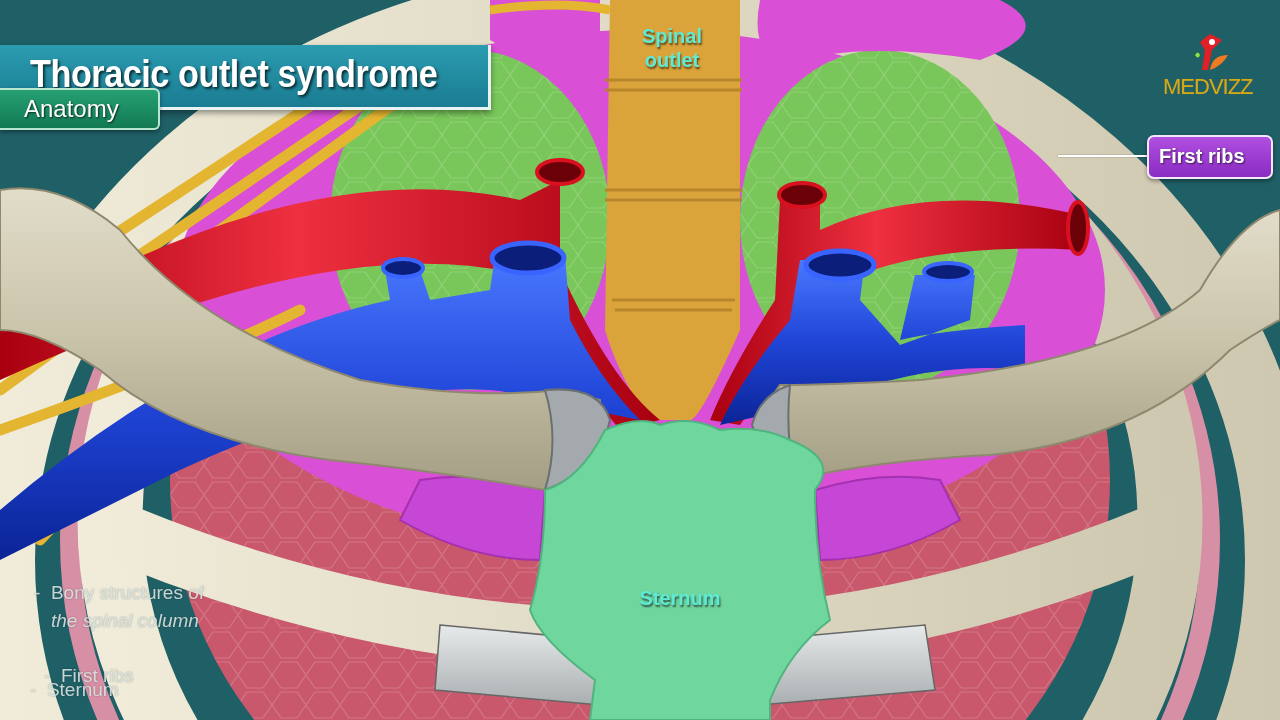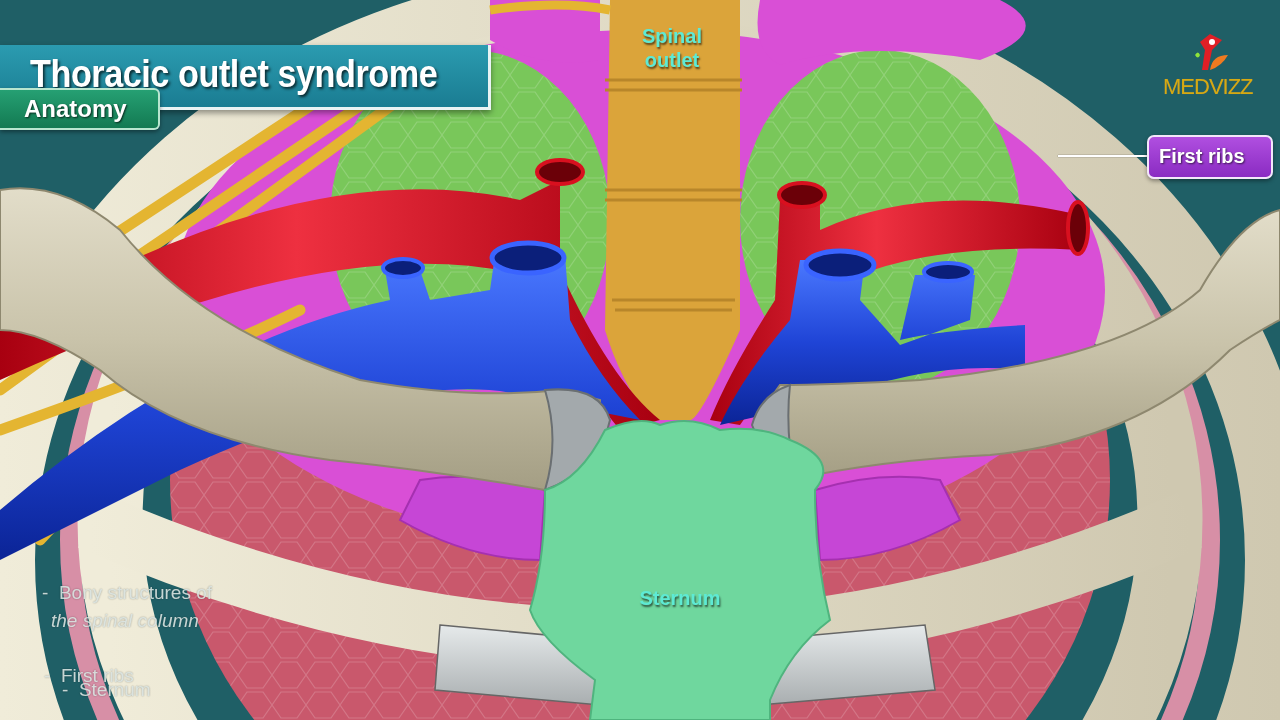"Anatomy" .section-text { font-weight: bold -> normal }
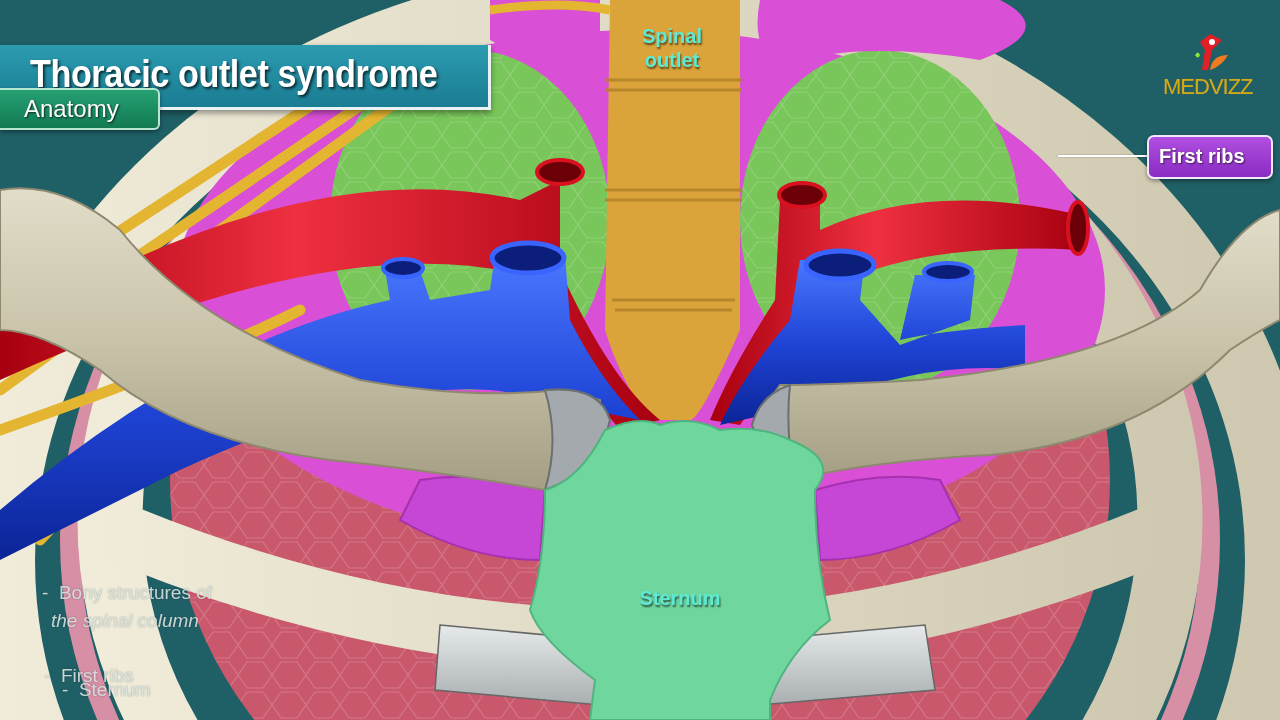"- Bony structures of" div.bullet { left: 12px -> 4px }
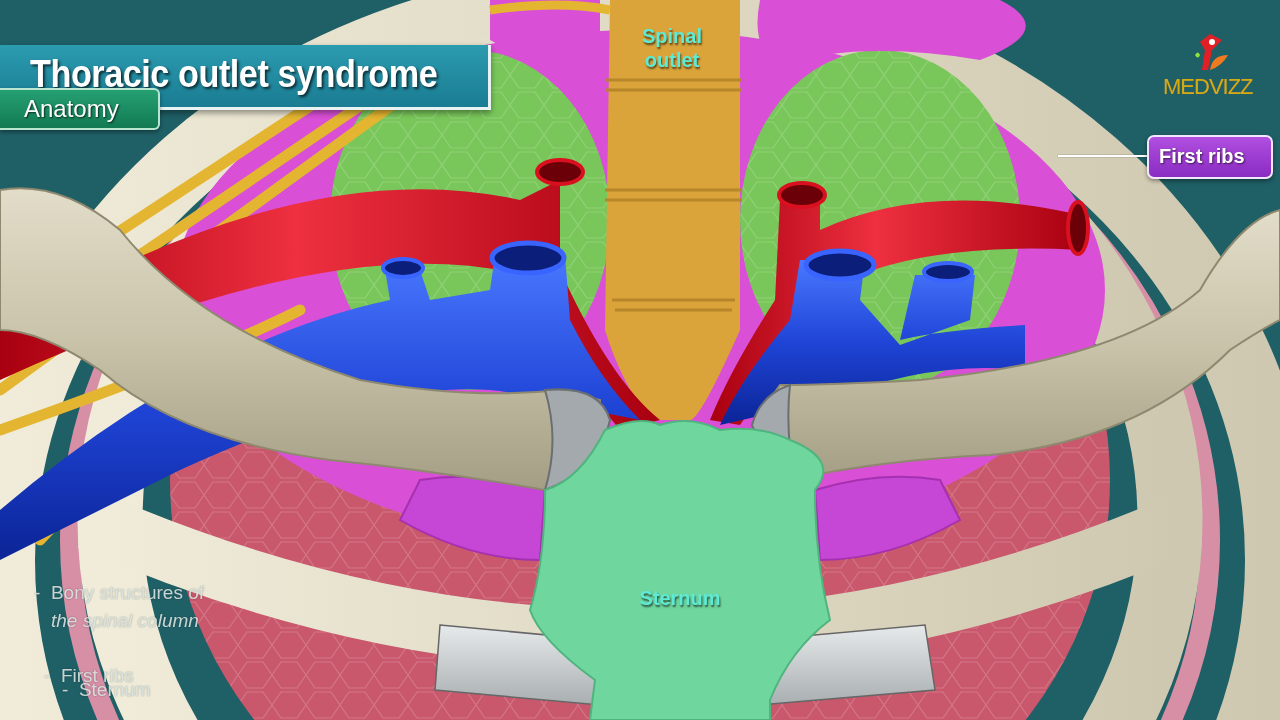"- Sternum" div.bullet { margin-left: 32px -> none }
